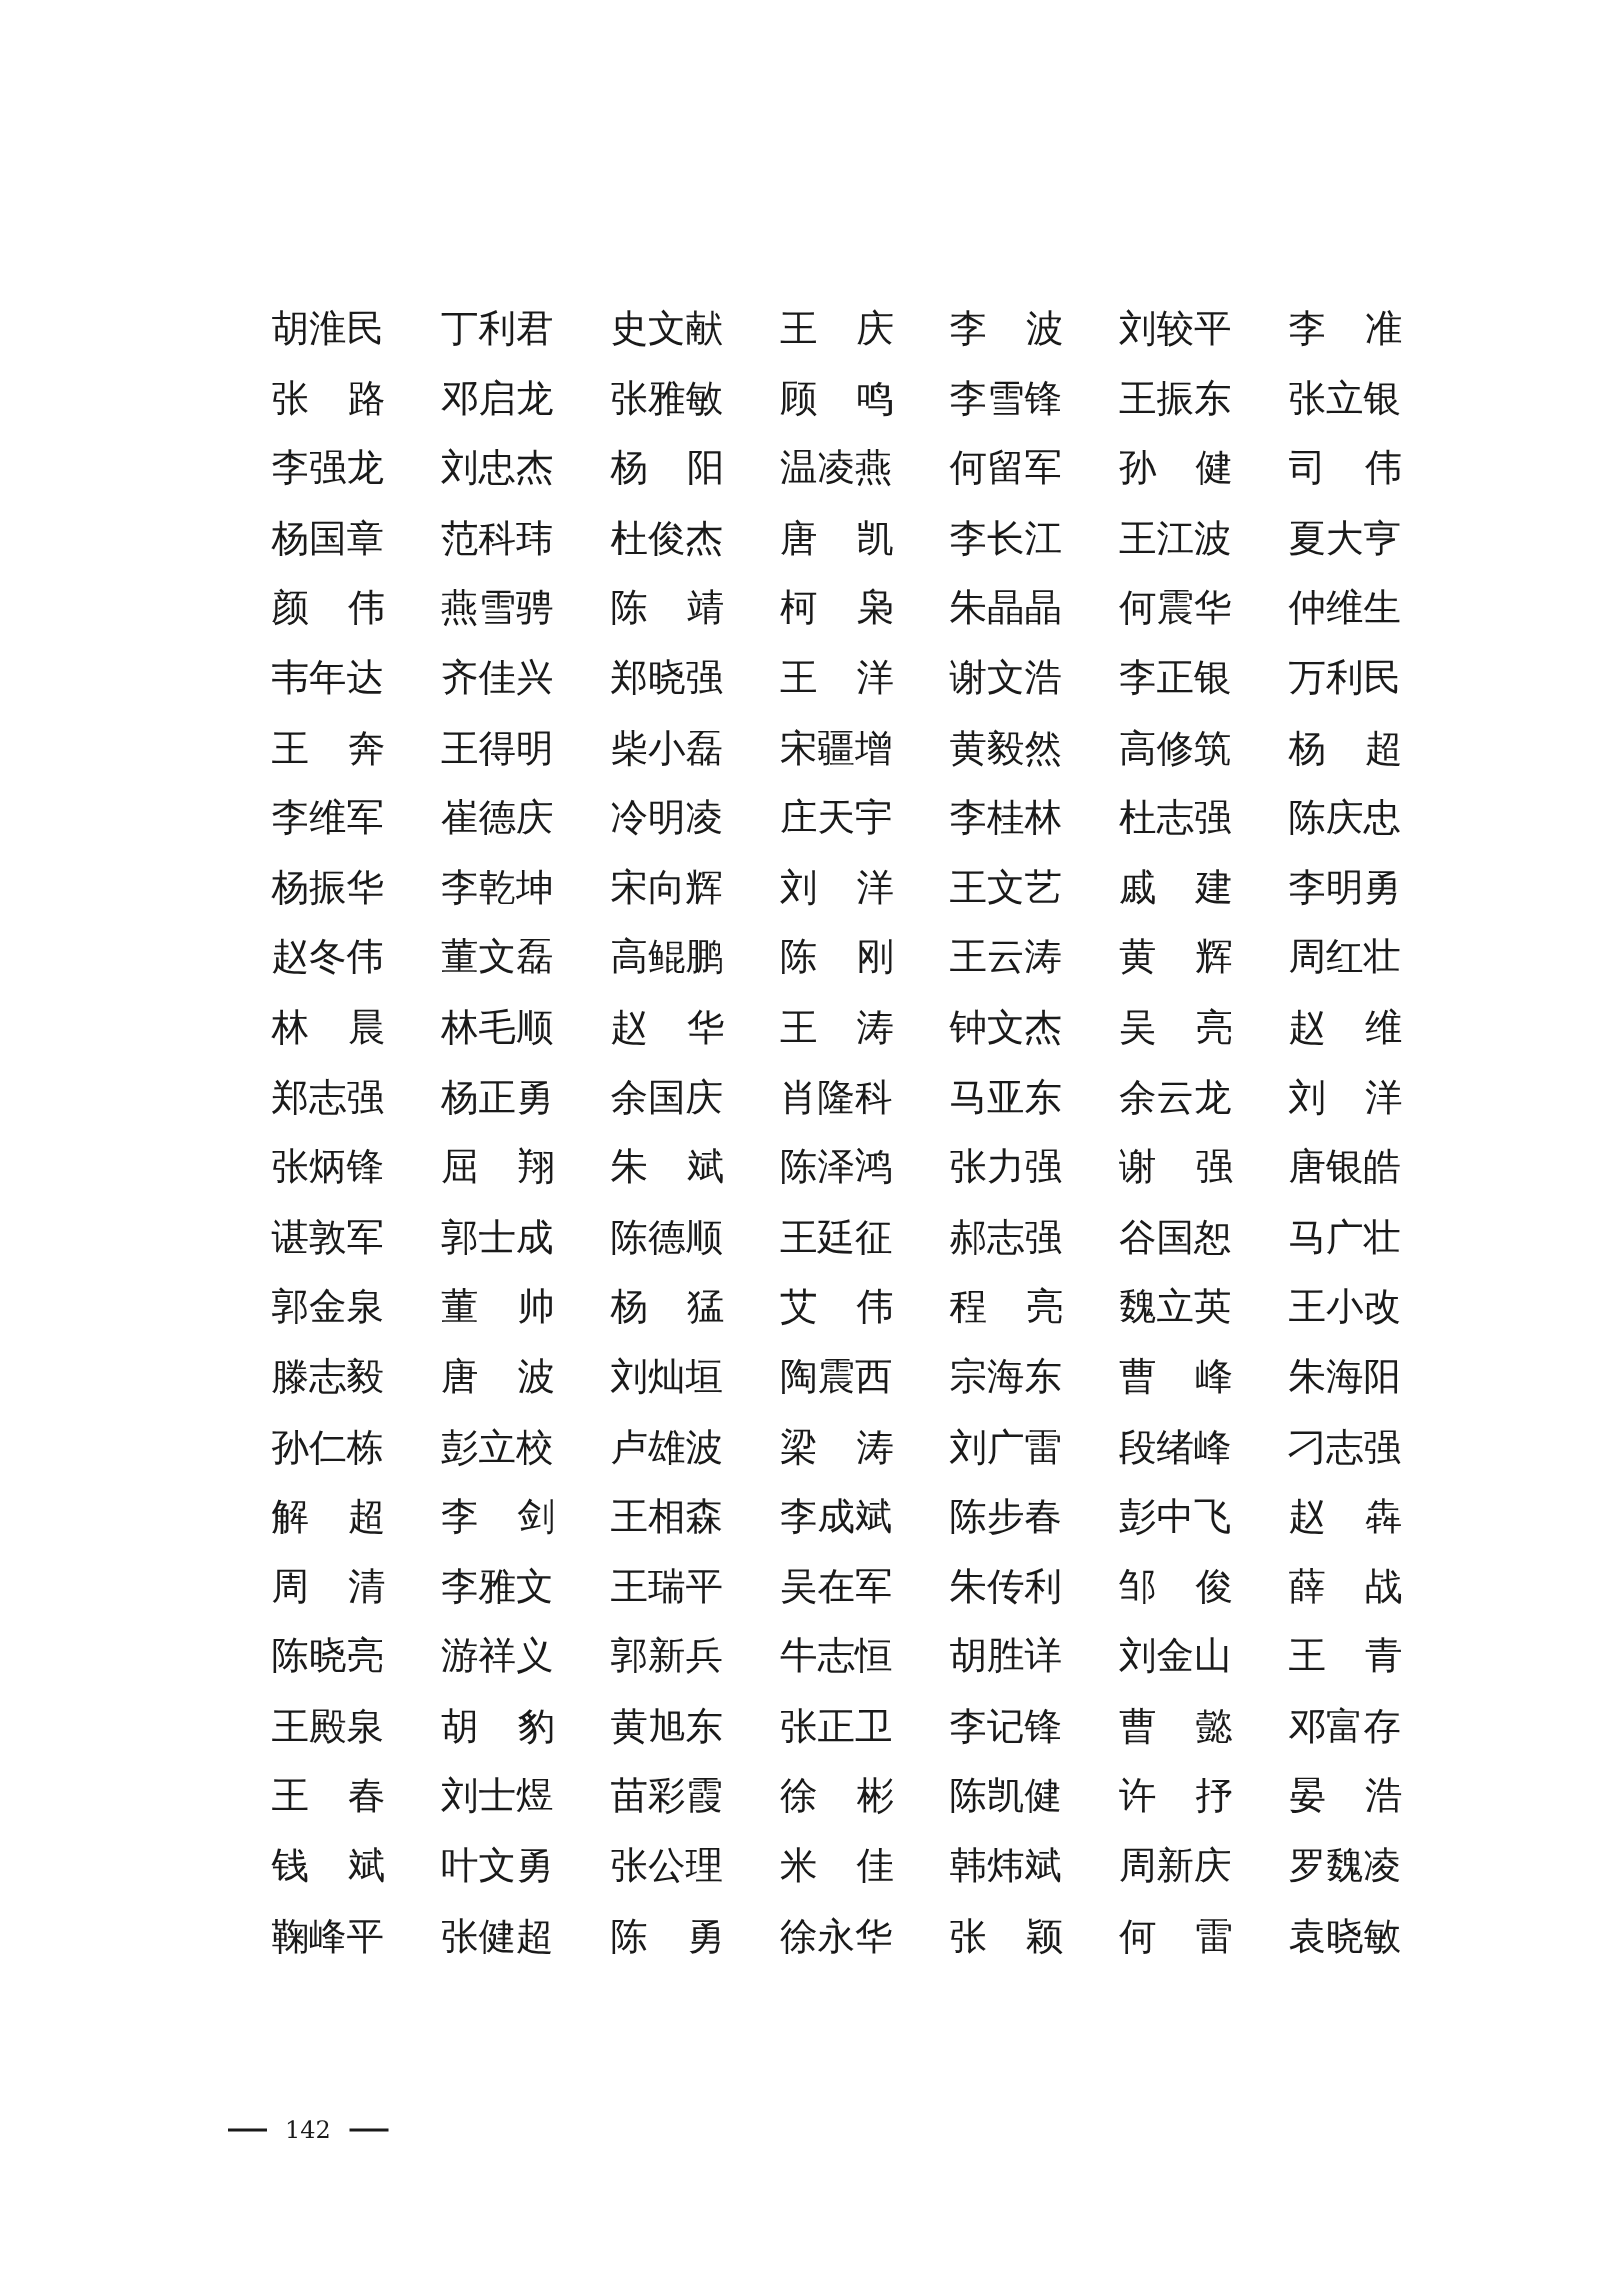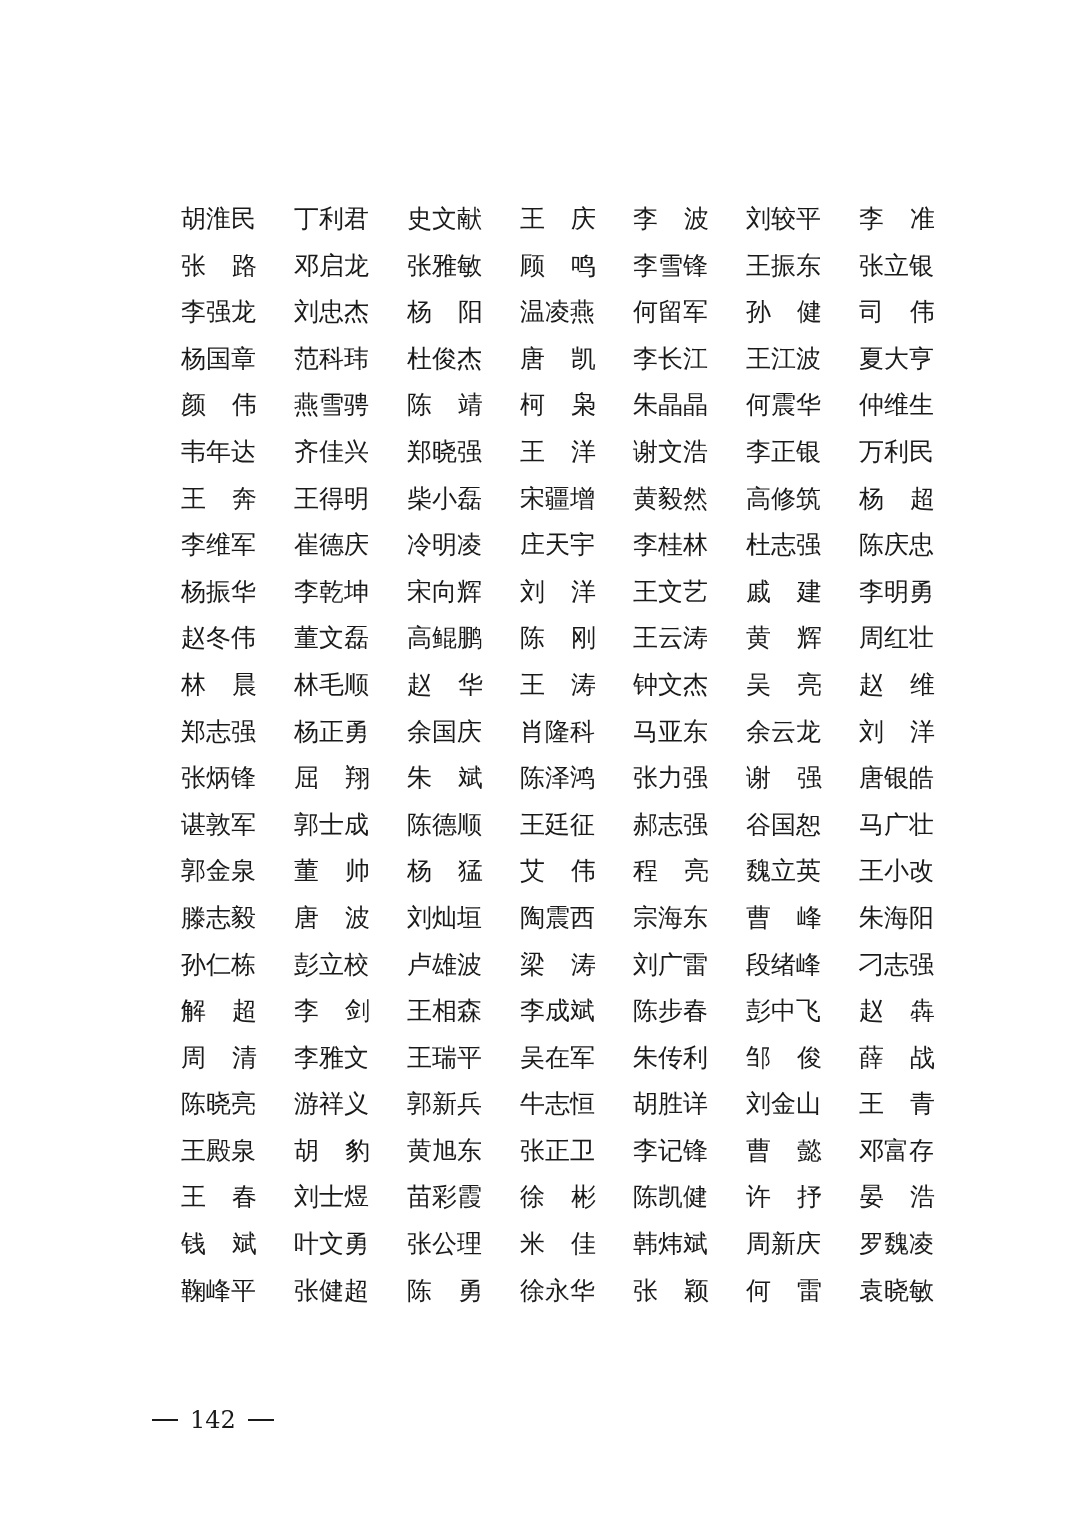"142" .footer { font-size: 24px -> 16px }
